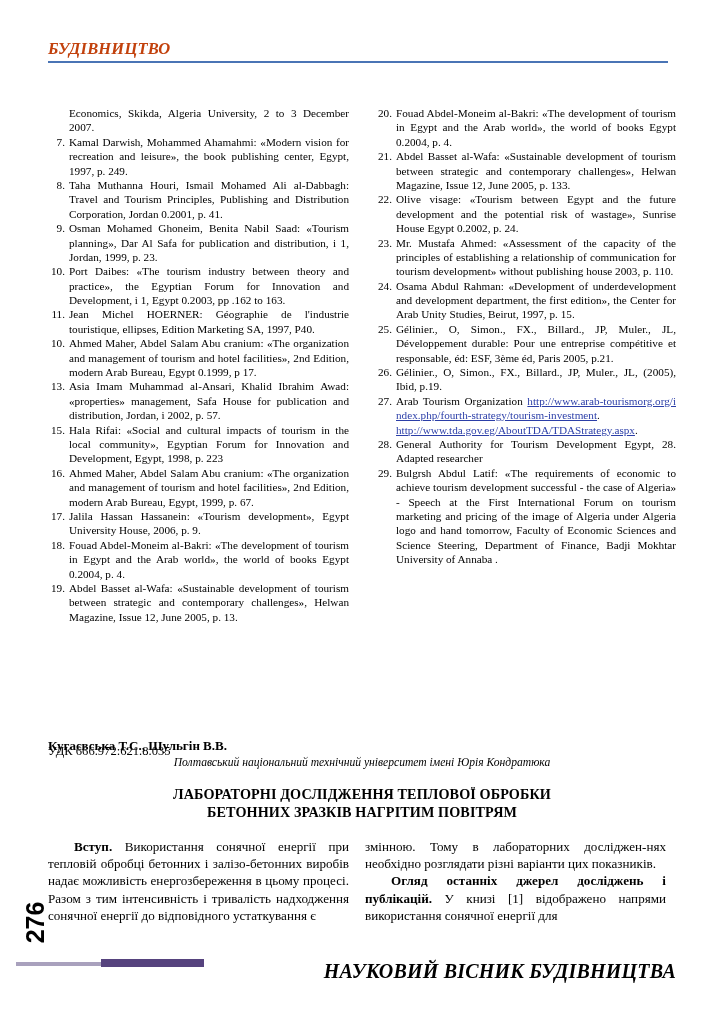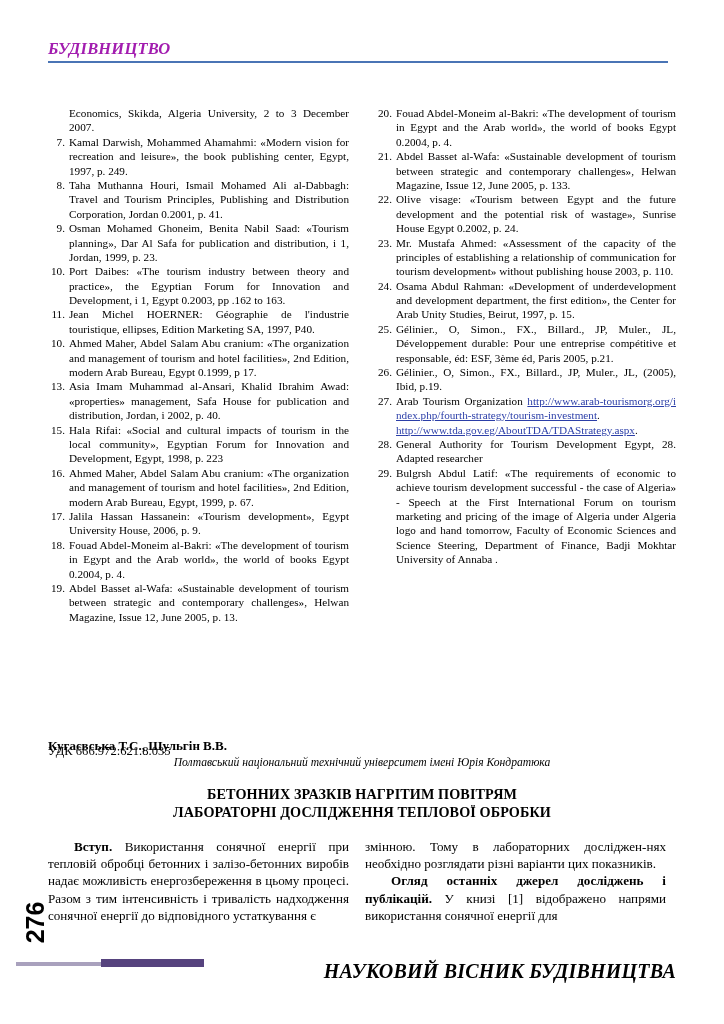"БУДІВНИЦТВО" .runhead-title { color: #a21caf -> #c2410c }
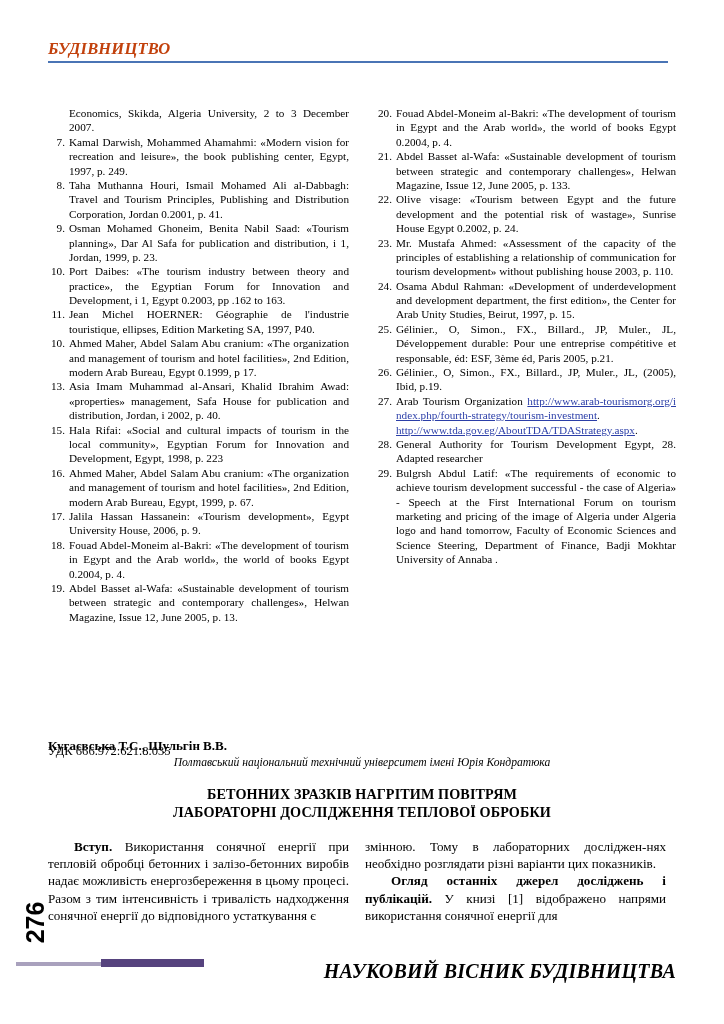"Asia Imam Muhammad al-Ansari, Khalid" span.reftext { text: 40 -> 57 }
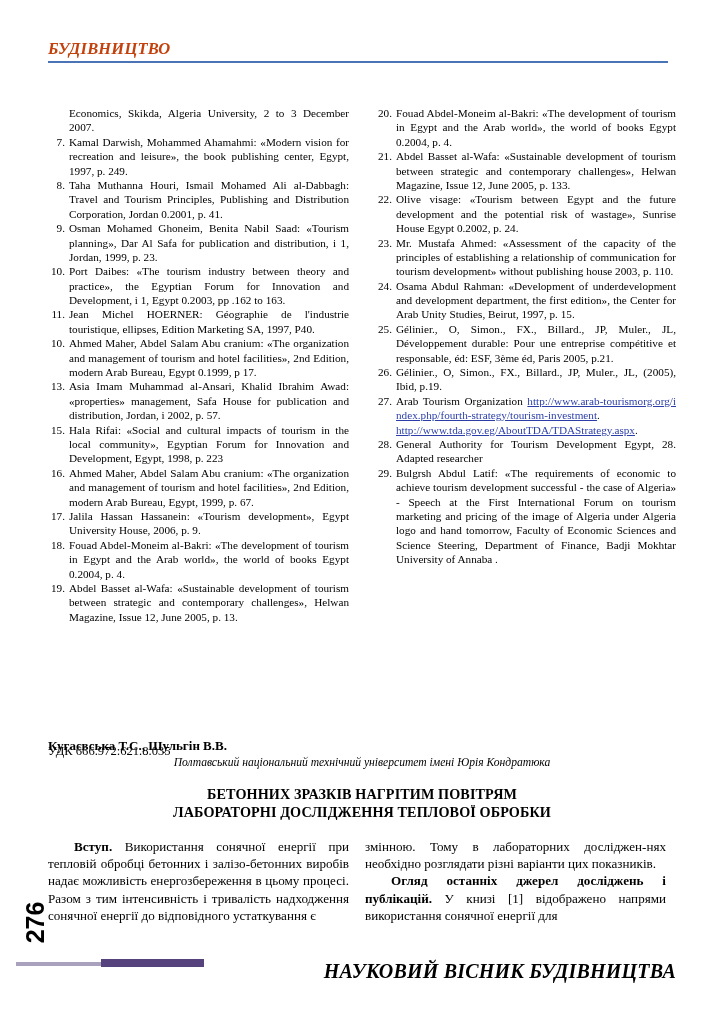"БЕТОННИХ ЗРАЗКІВ НАГРІТИМ ПОВІТРЯМ" div { order: before "ЛАБОРАТОРНІ ДОСЛІДЖЕННЯ ТЕПЛОВОЇ ОБРОБКИ" -> after "ЛАБОРАТОРНІ ДОСЛІДЖЕННЯ ТЕПЛОВОЇ ОБРОБКИ" }
